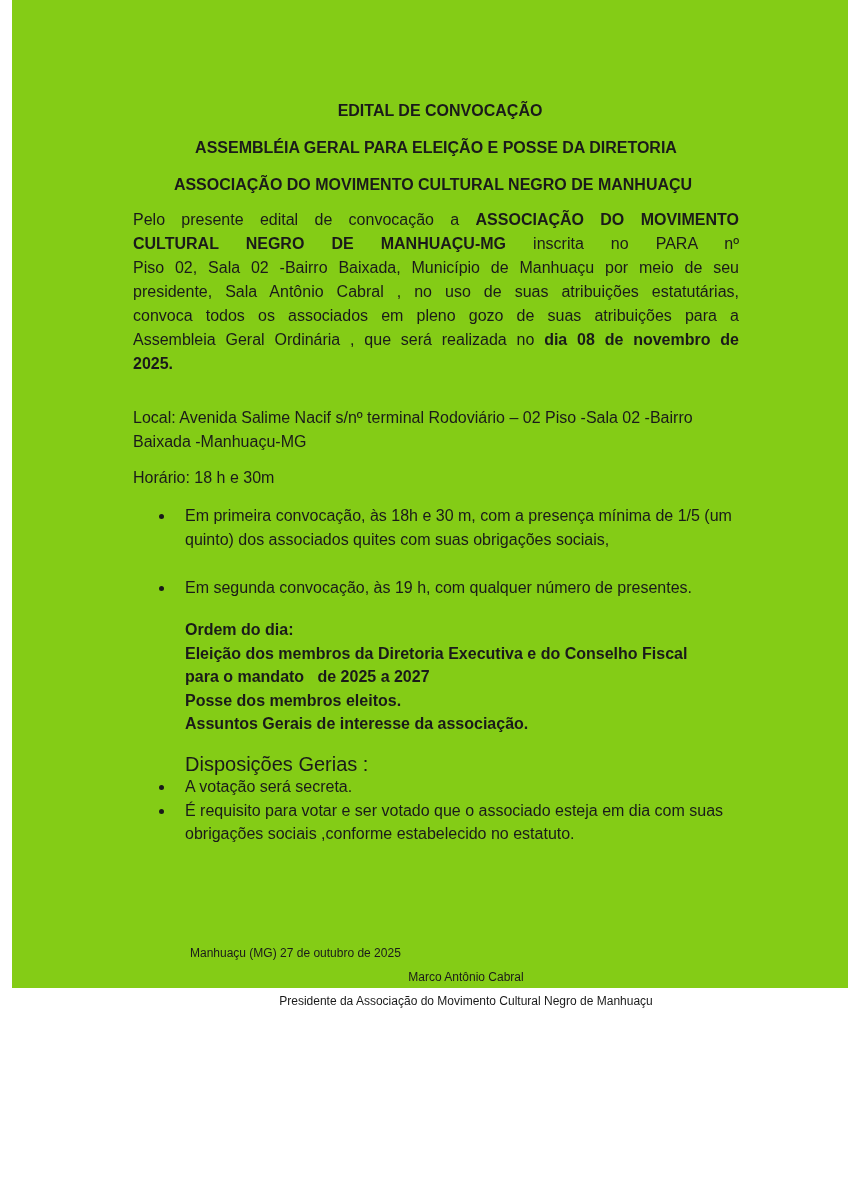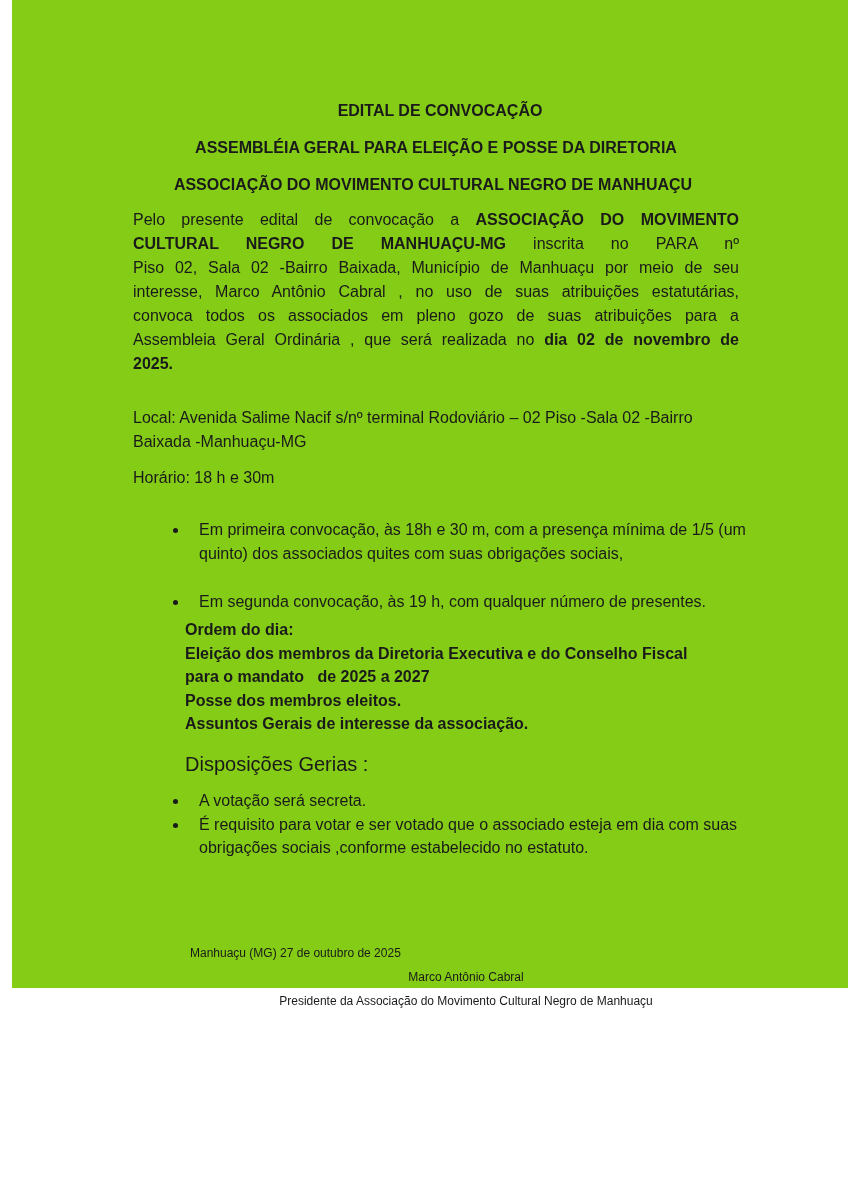"interesse, Marco Antônio Cabral ," span.row { text: interesse, Marco -> presidente, Sala }
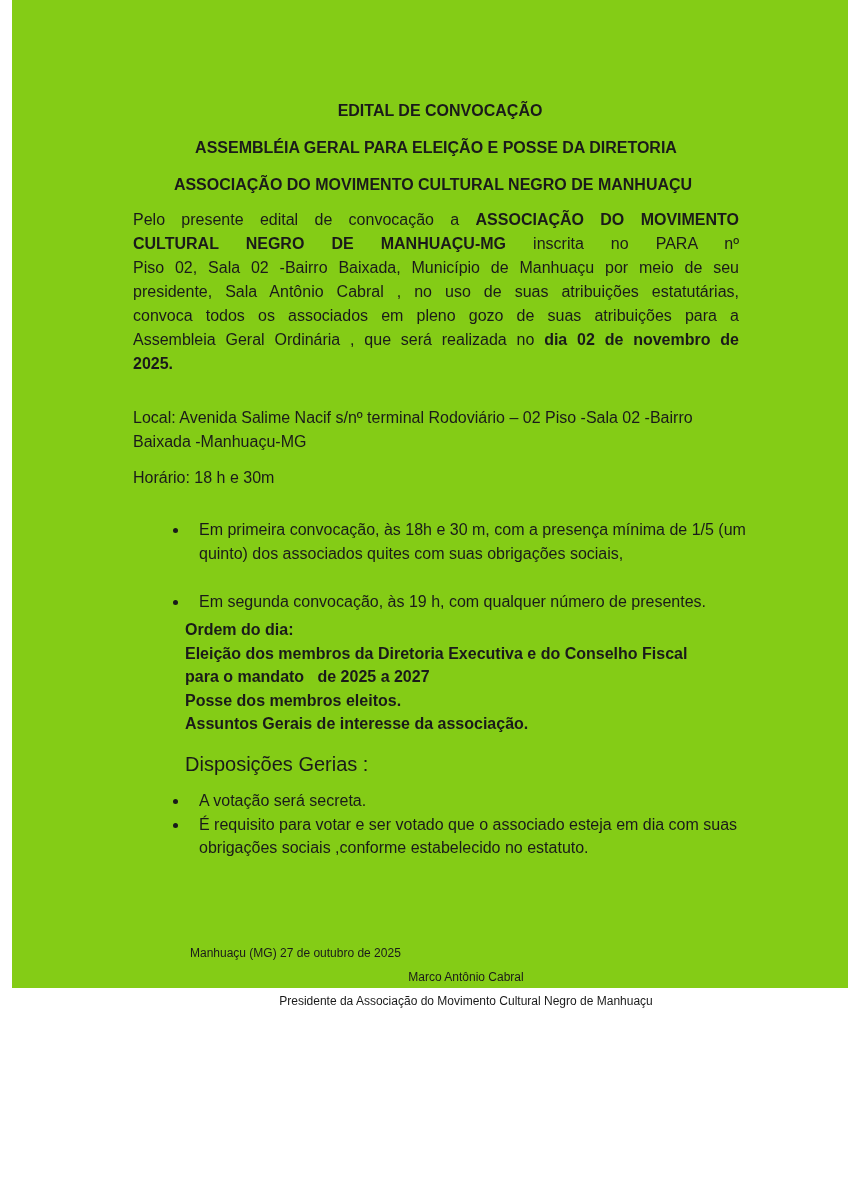"dia 02 de novembro de" b { text: 02 -> 08 }
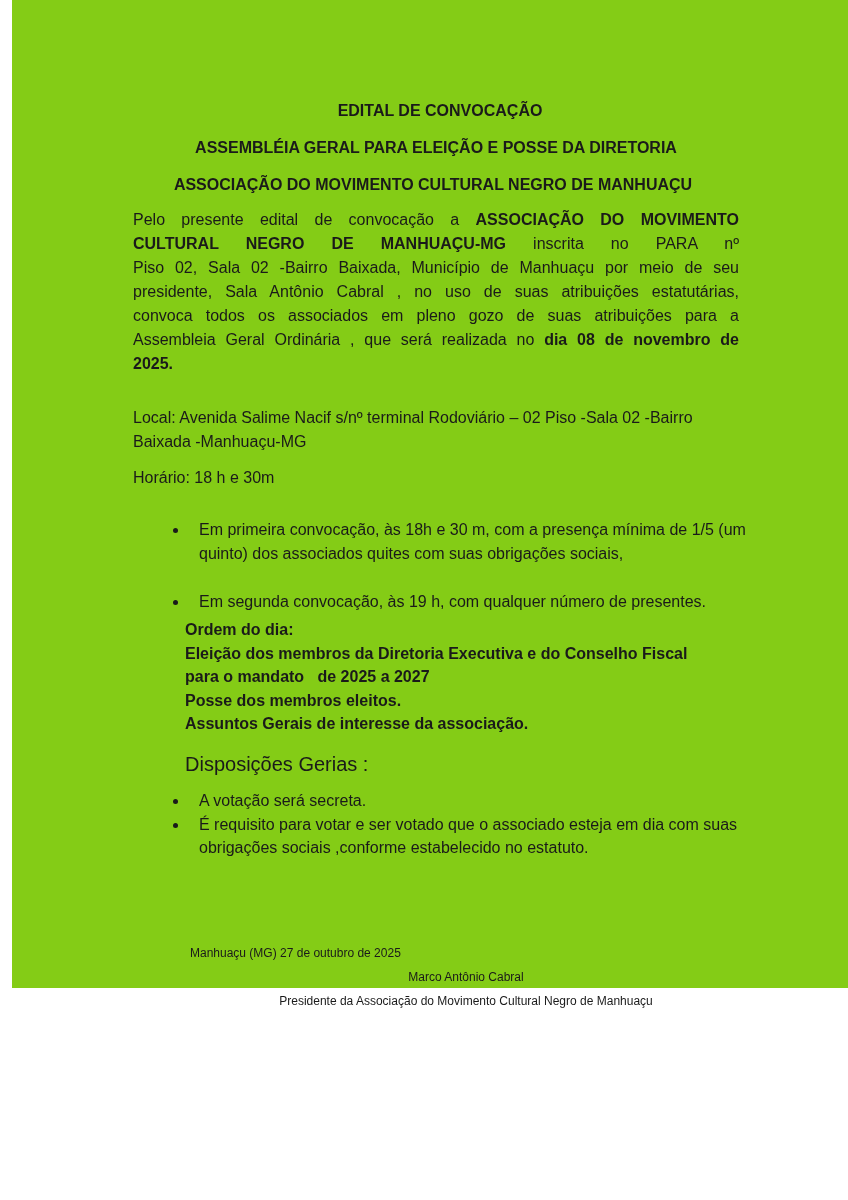"Em primeira convocação, às 18h" .bullets { margin: 14px -> 0 }
